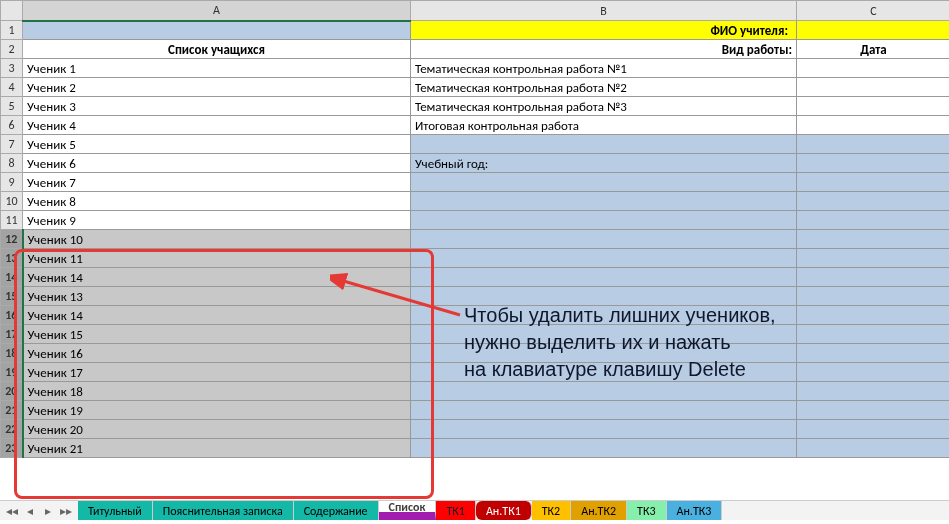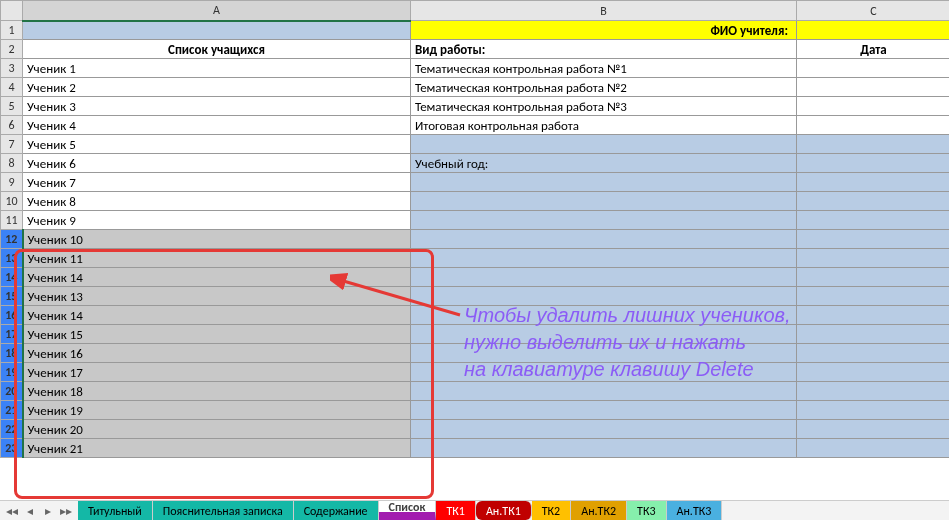"Вид работы:" td.cell { text-align: left -> right }
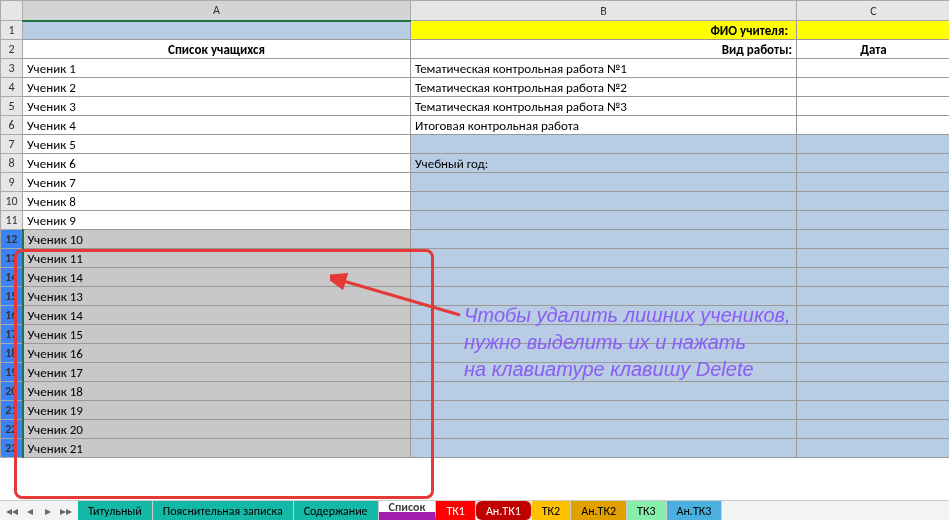"12" td.rowhdr.sel { background: #3b82f6 -> #a3a3a3 }
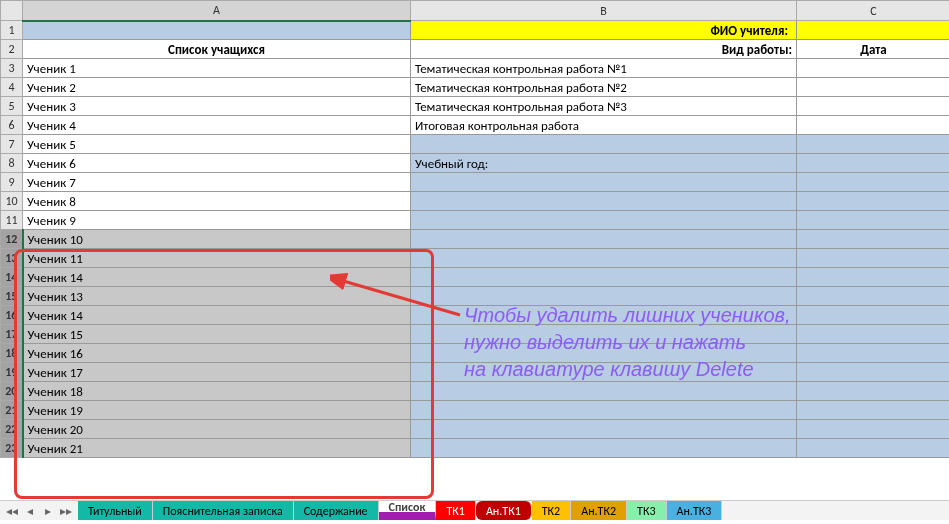"Чтобы удалить лишних учеников," .annot-text { color: #8b5cf6 -> #0f172a; font-style: italic -> none }
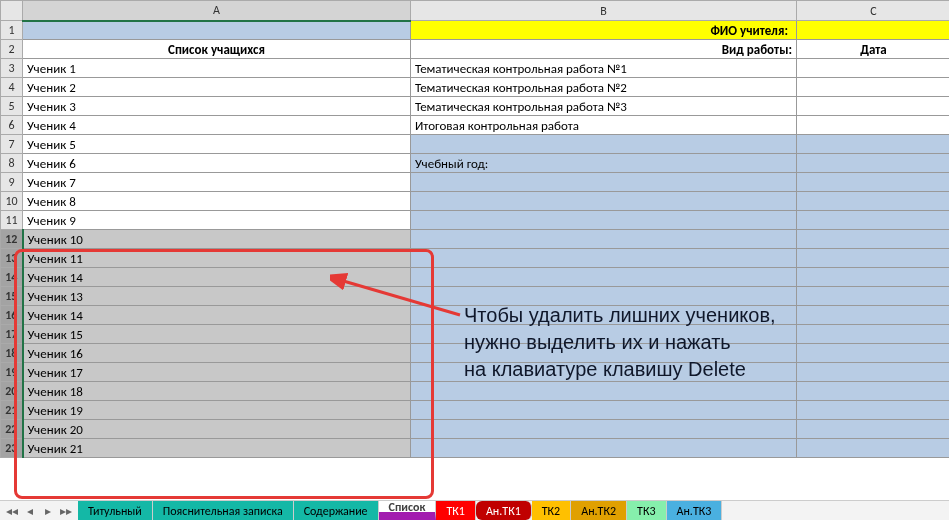"ТК1" .tab.red { color: #ffffff -> #0f172a }
